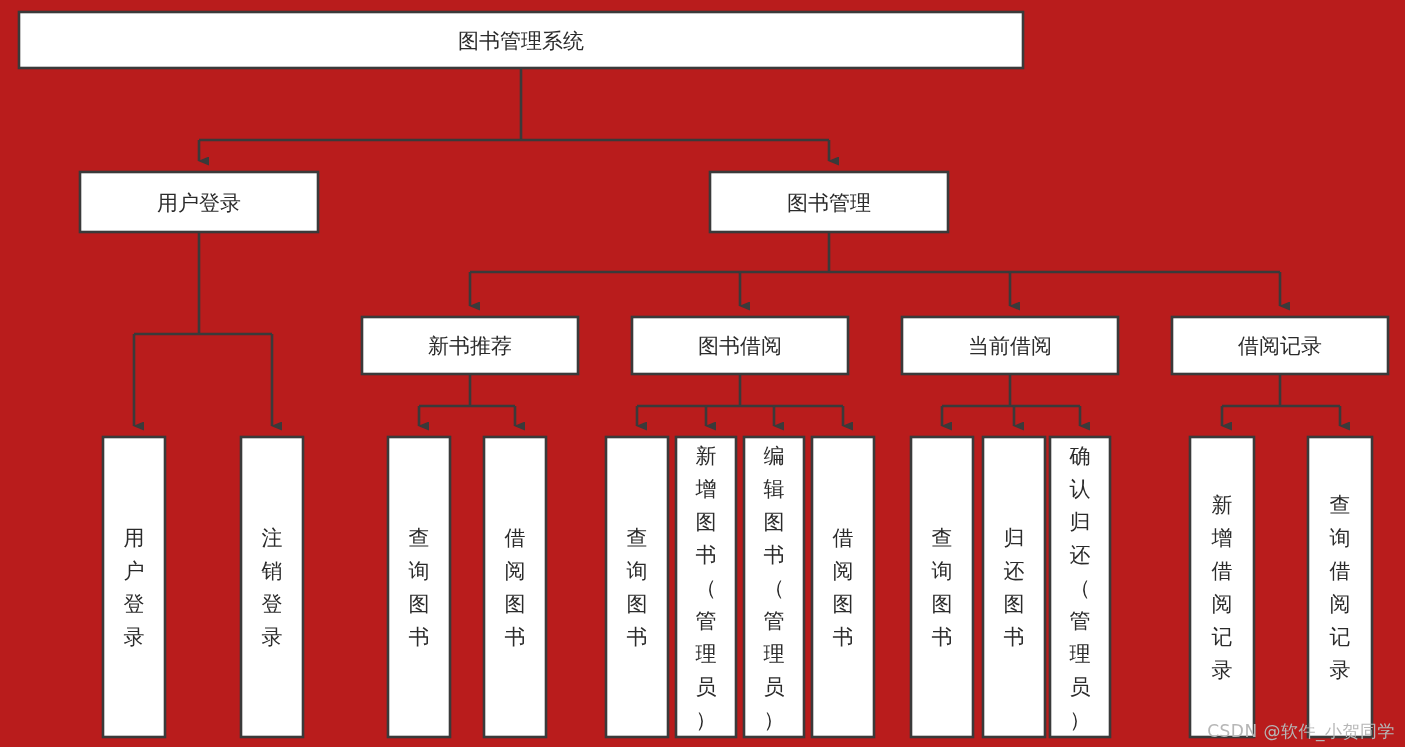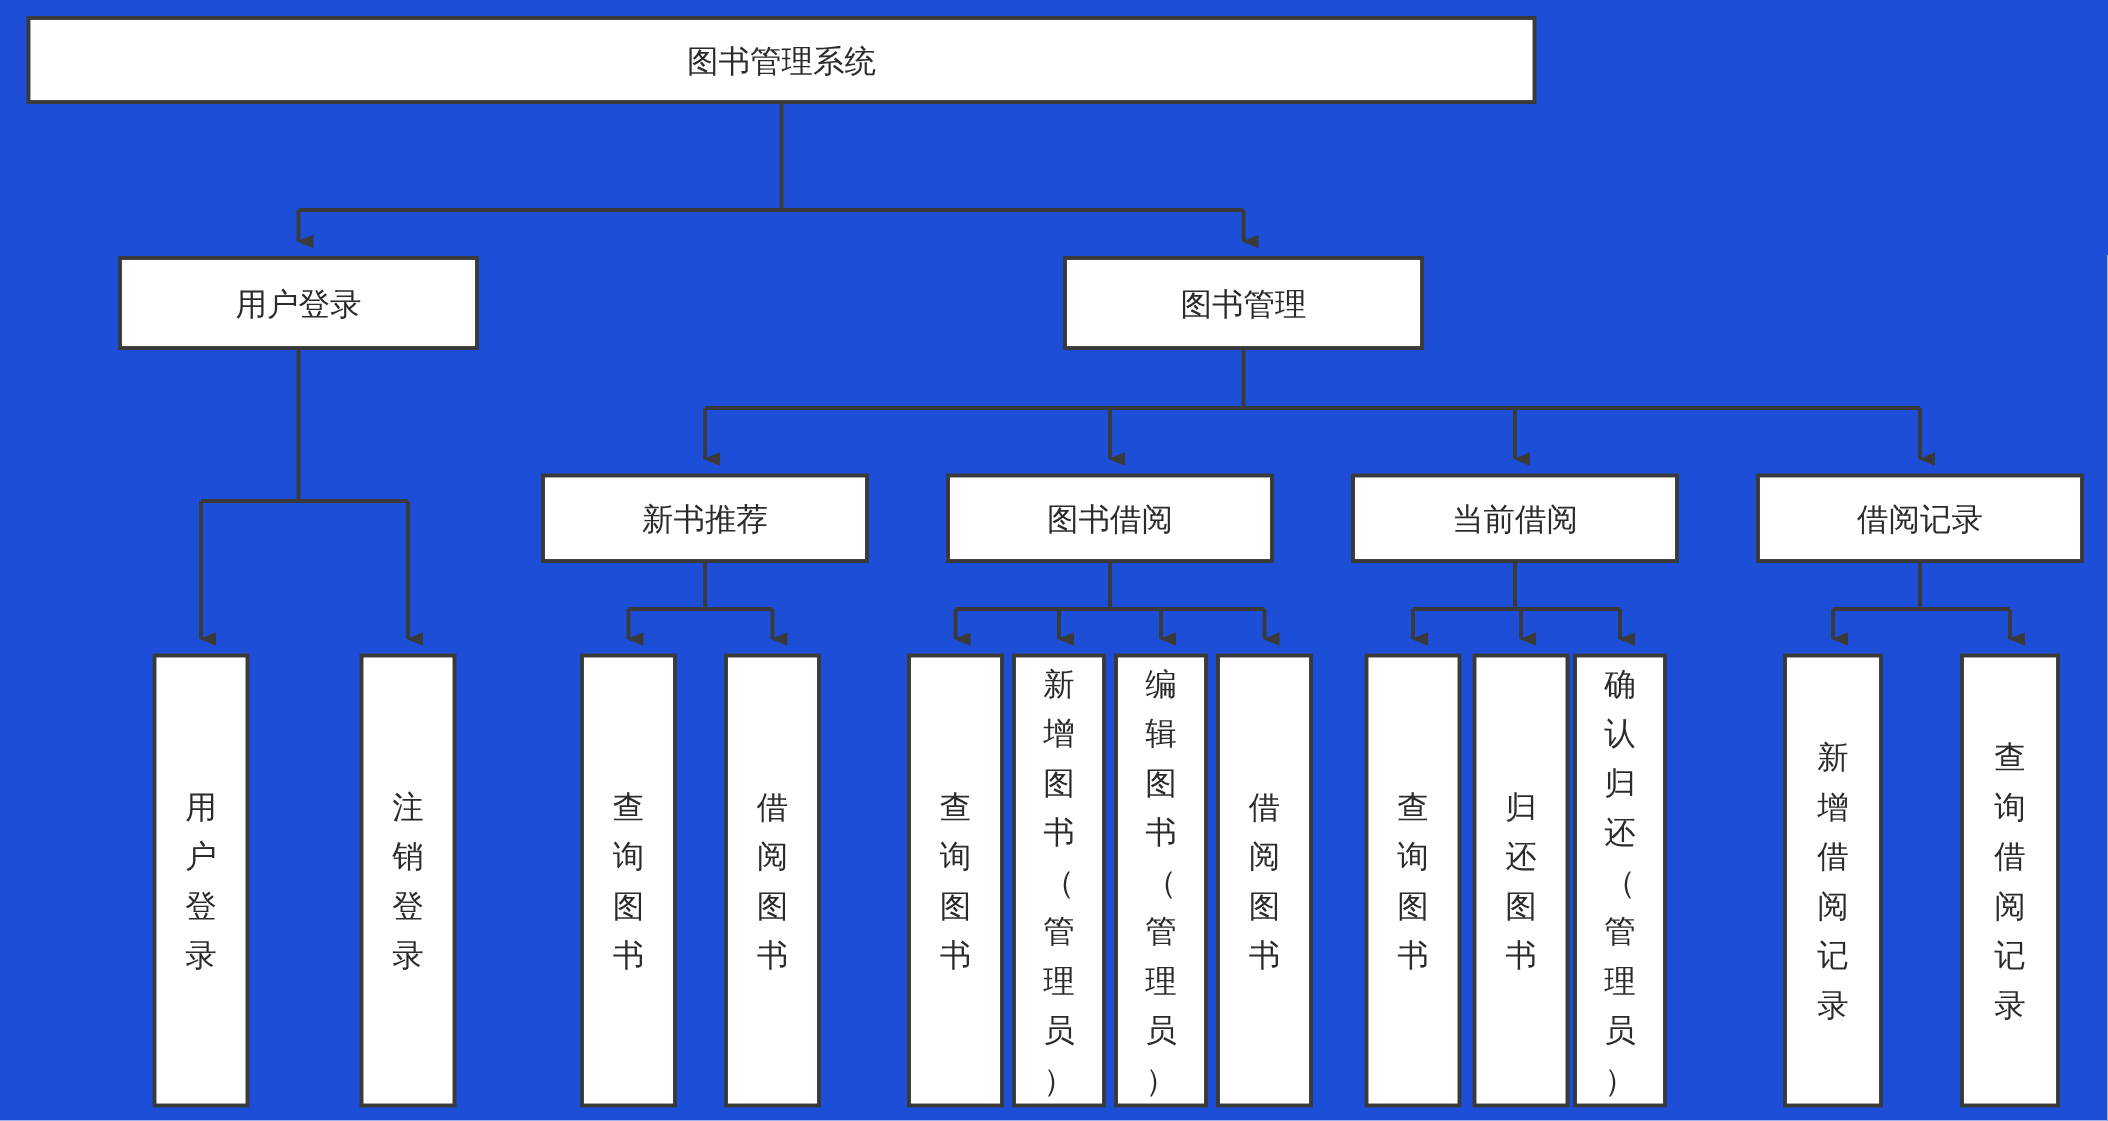"图书管理系统" #diagram-root { background: #1d4ed8 -> #b91c1c }
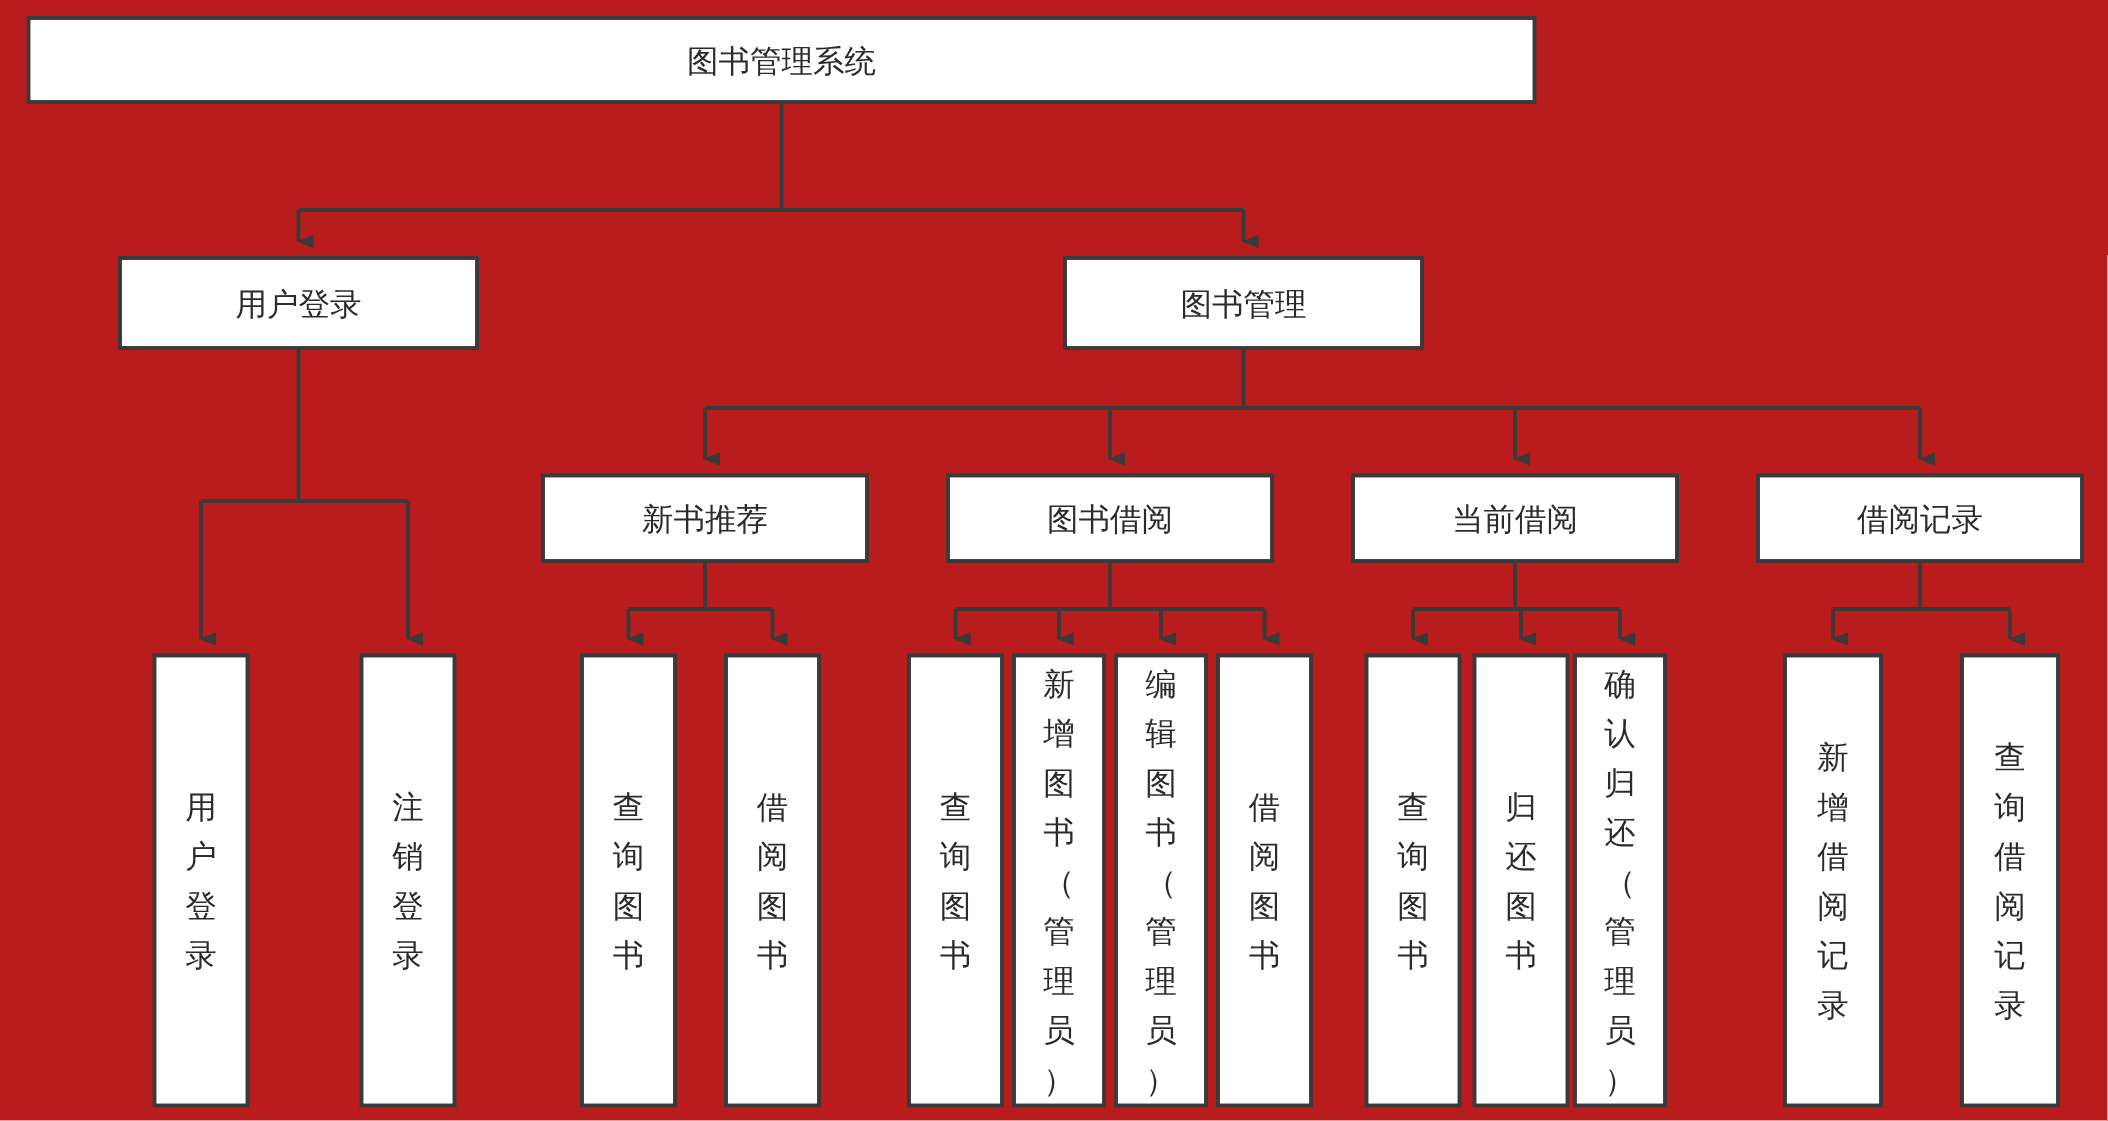"CSDN @软件_小贺同学" div.watermark { html: none -> <div>CSDN @软件_小贺同学</div> }
